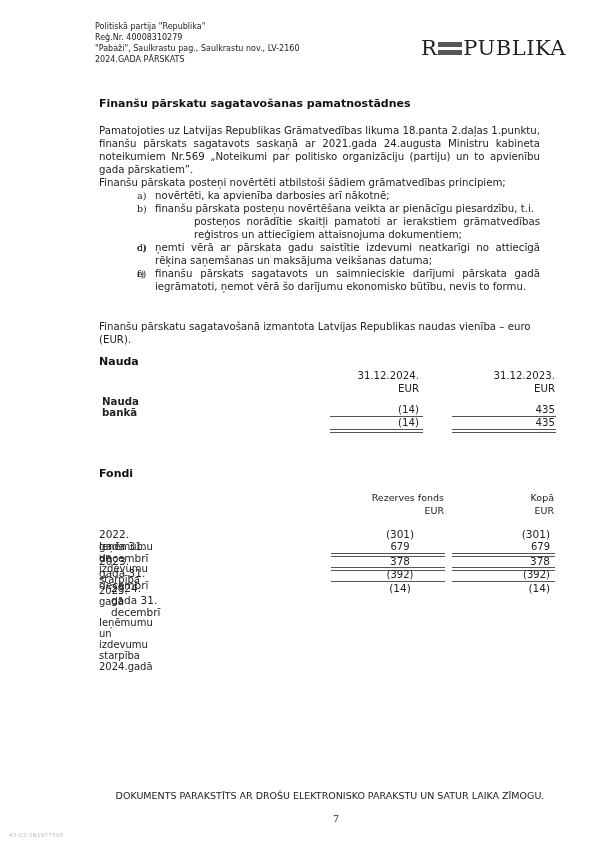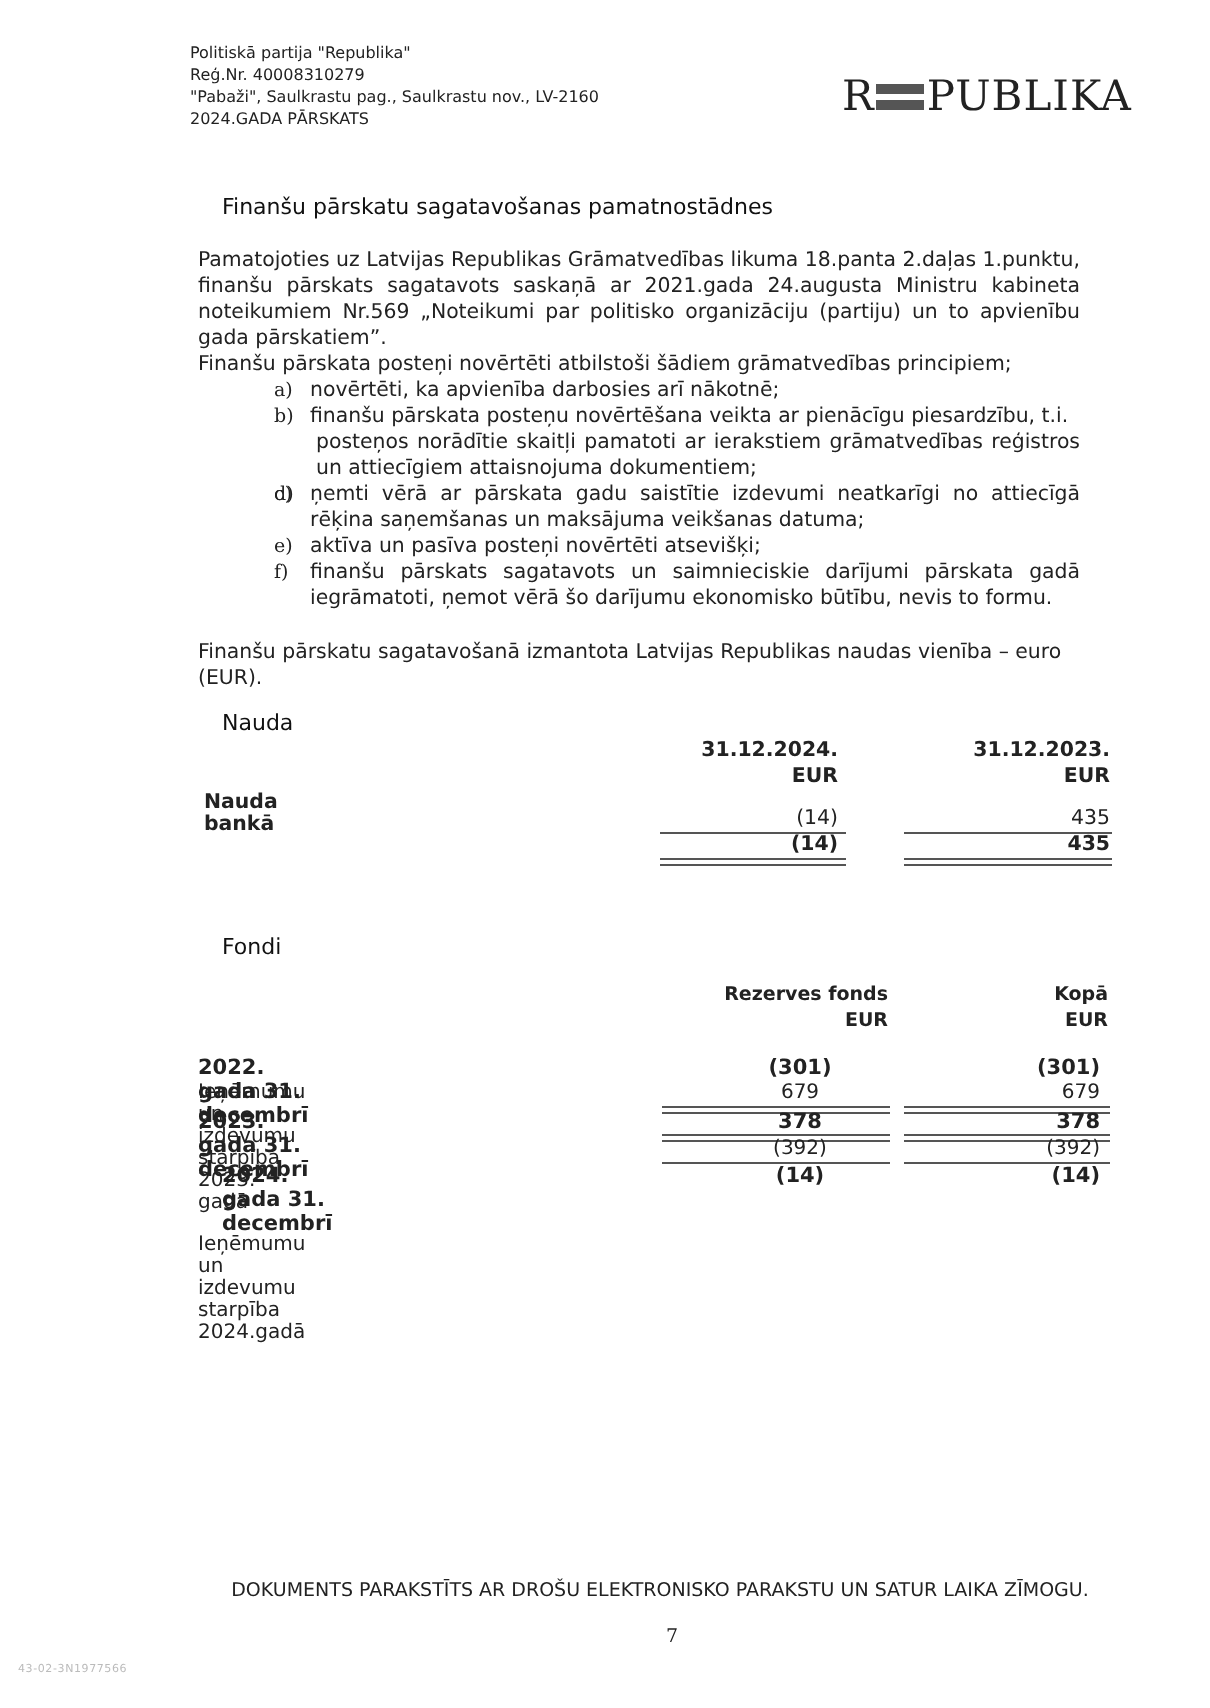"Finanšu pārskatu sagatavošanas" .section-title { font-weight: normal -> bold; margin-left: 12px -> none }
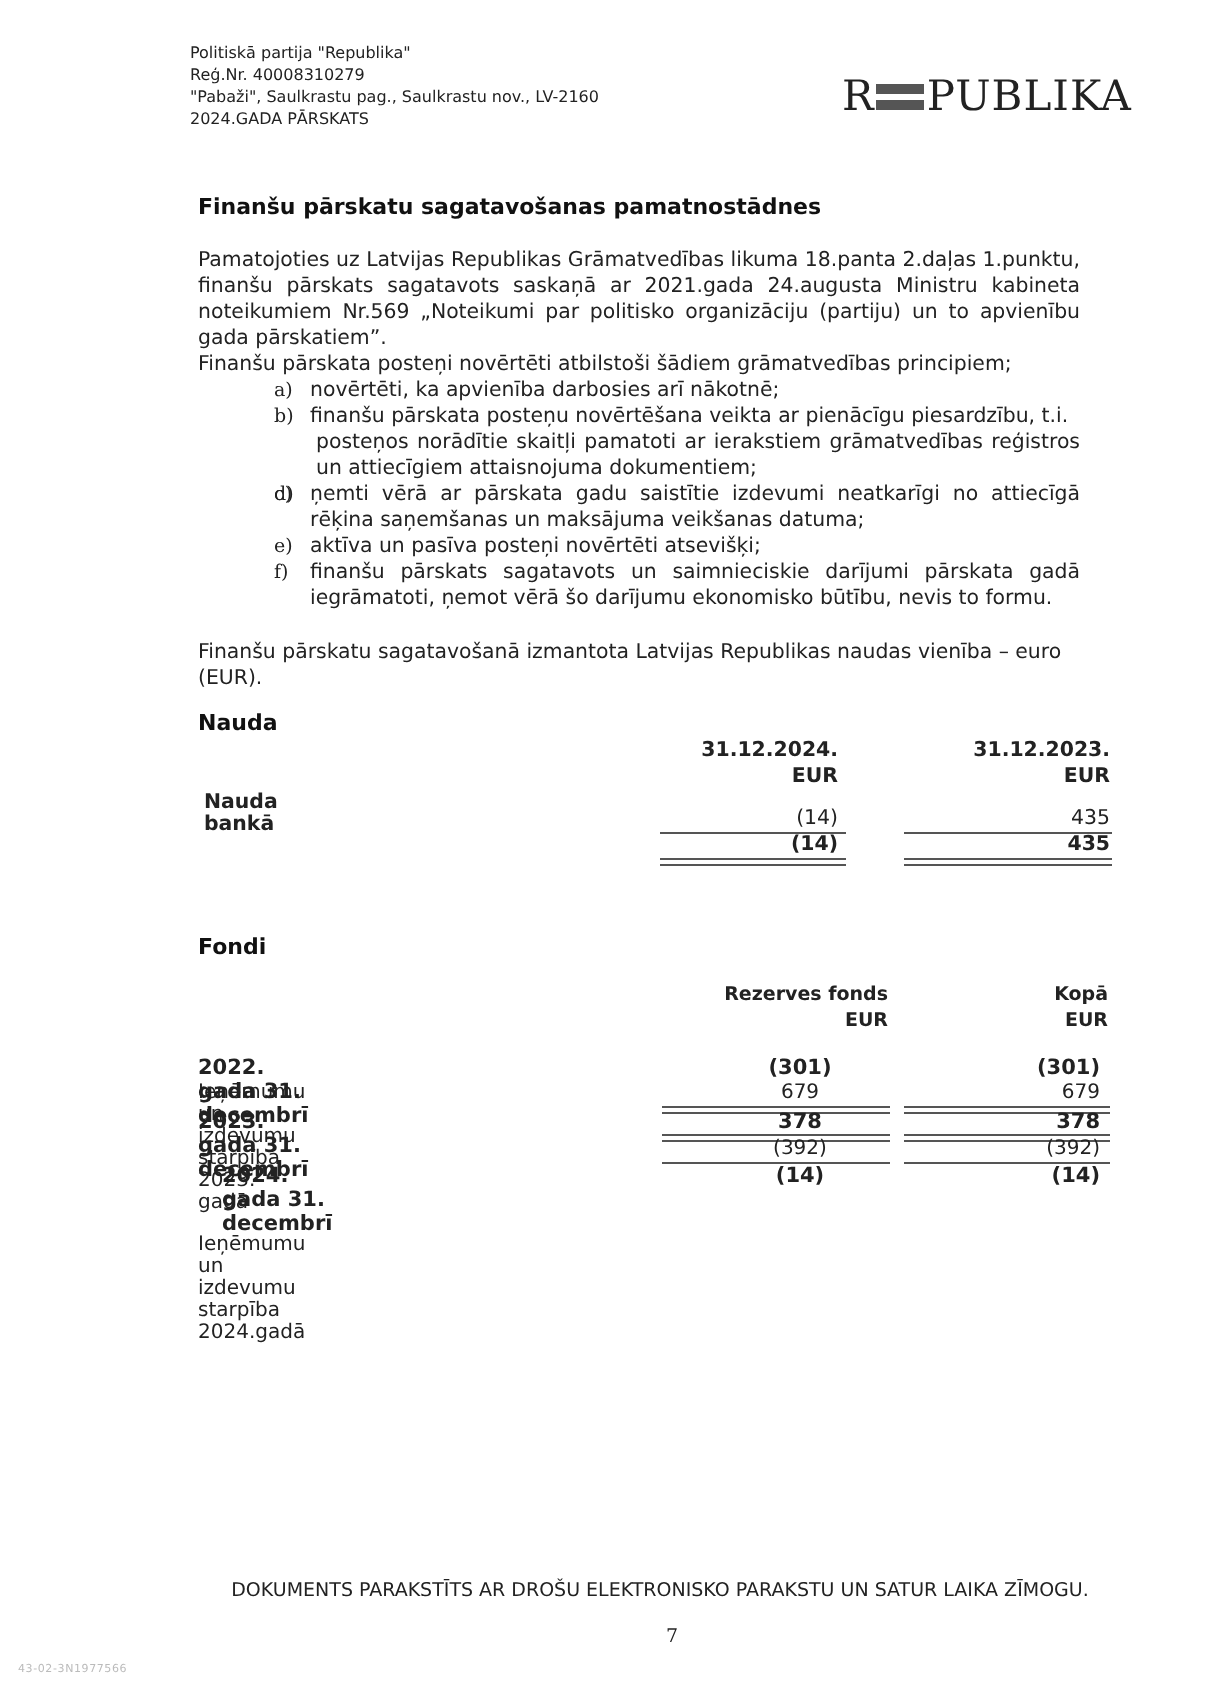"posteņos norādītie skaitļi pamatoti ar" .list .item .cont { margin-left: none -> 36px }
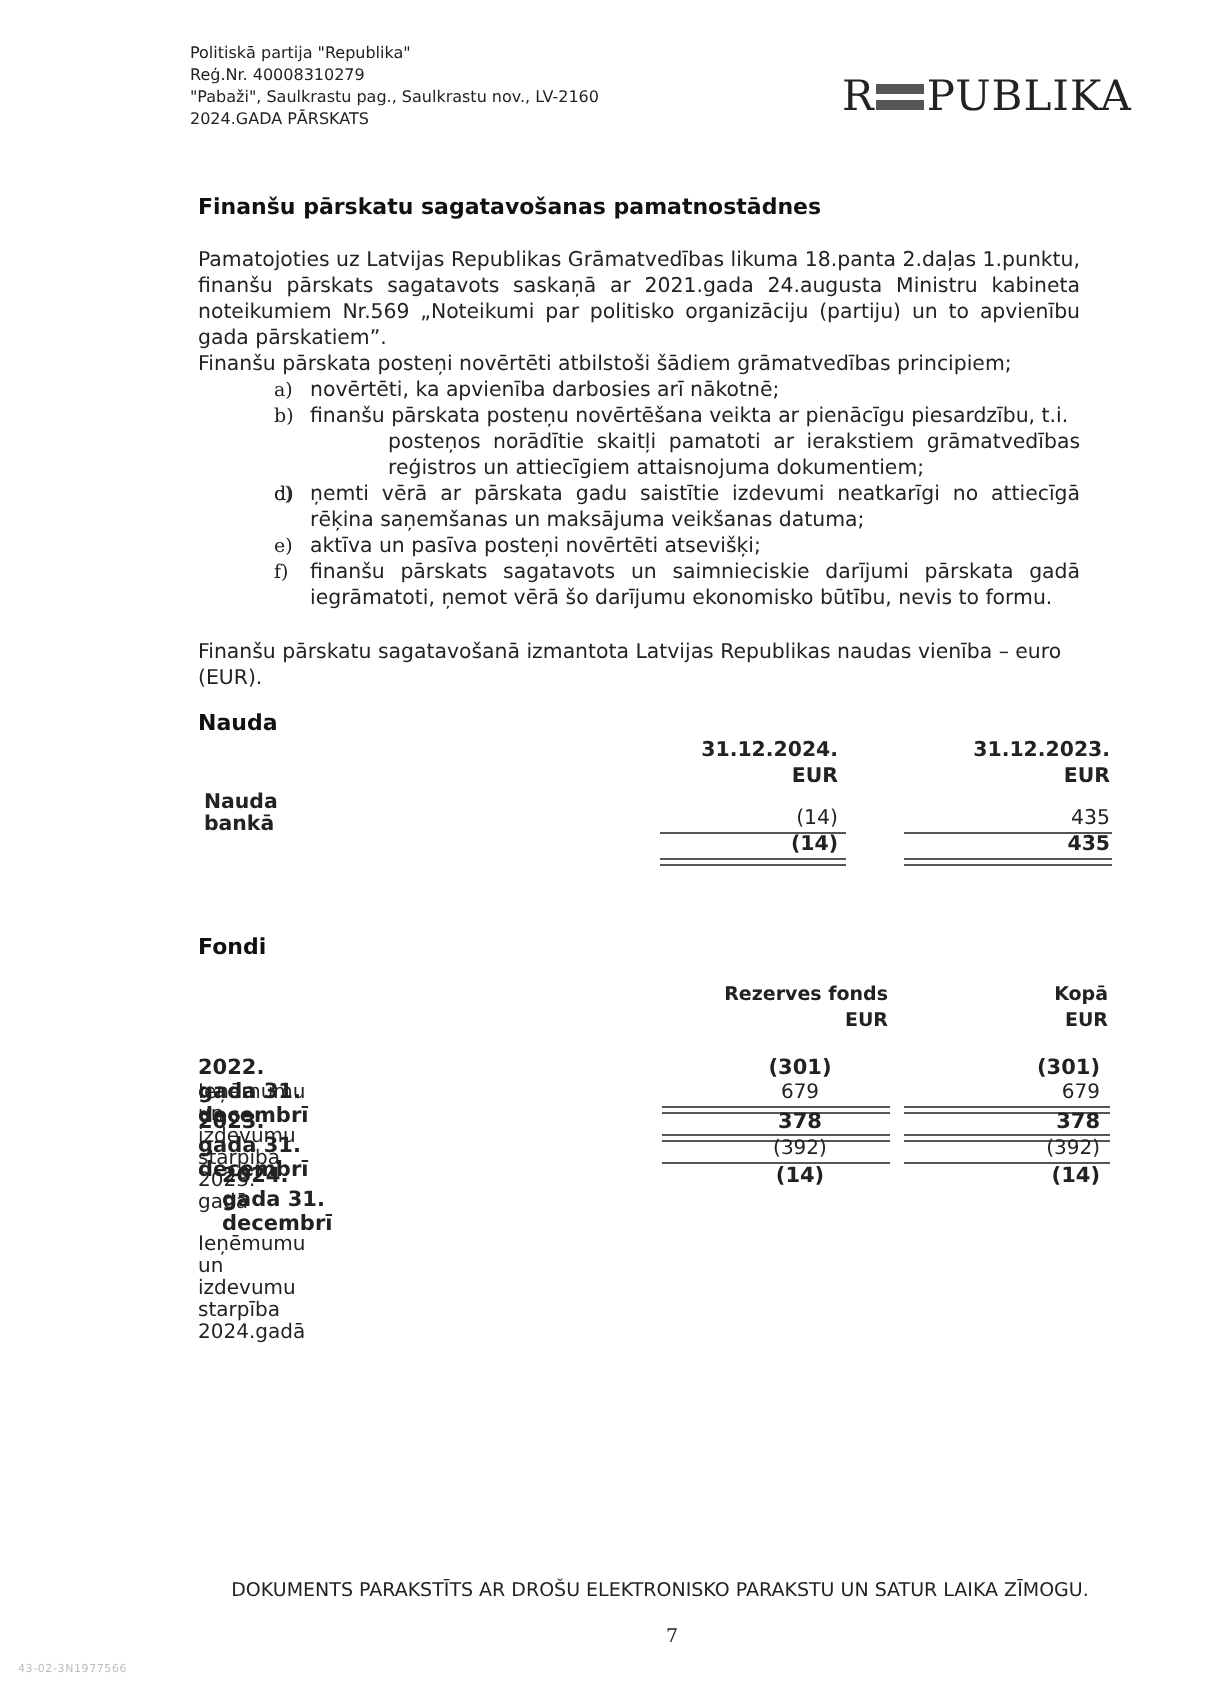"aktīva un pasīva posteņi novērtēti" span { html: <span>aktīva un pasīva posteņi novērtēti atsevišķi;</span> -> none }
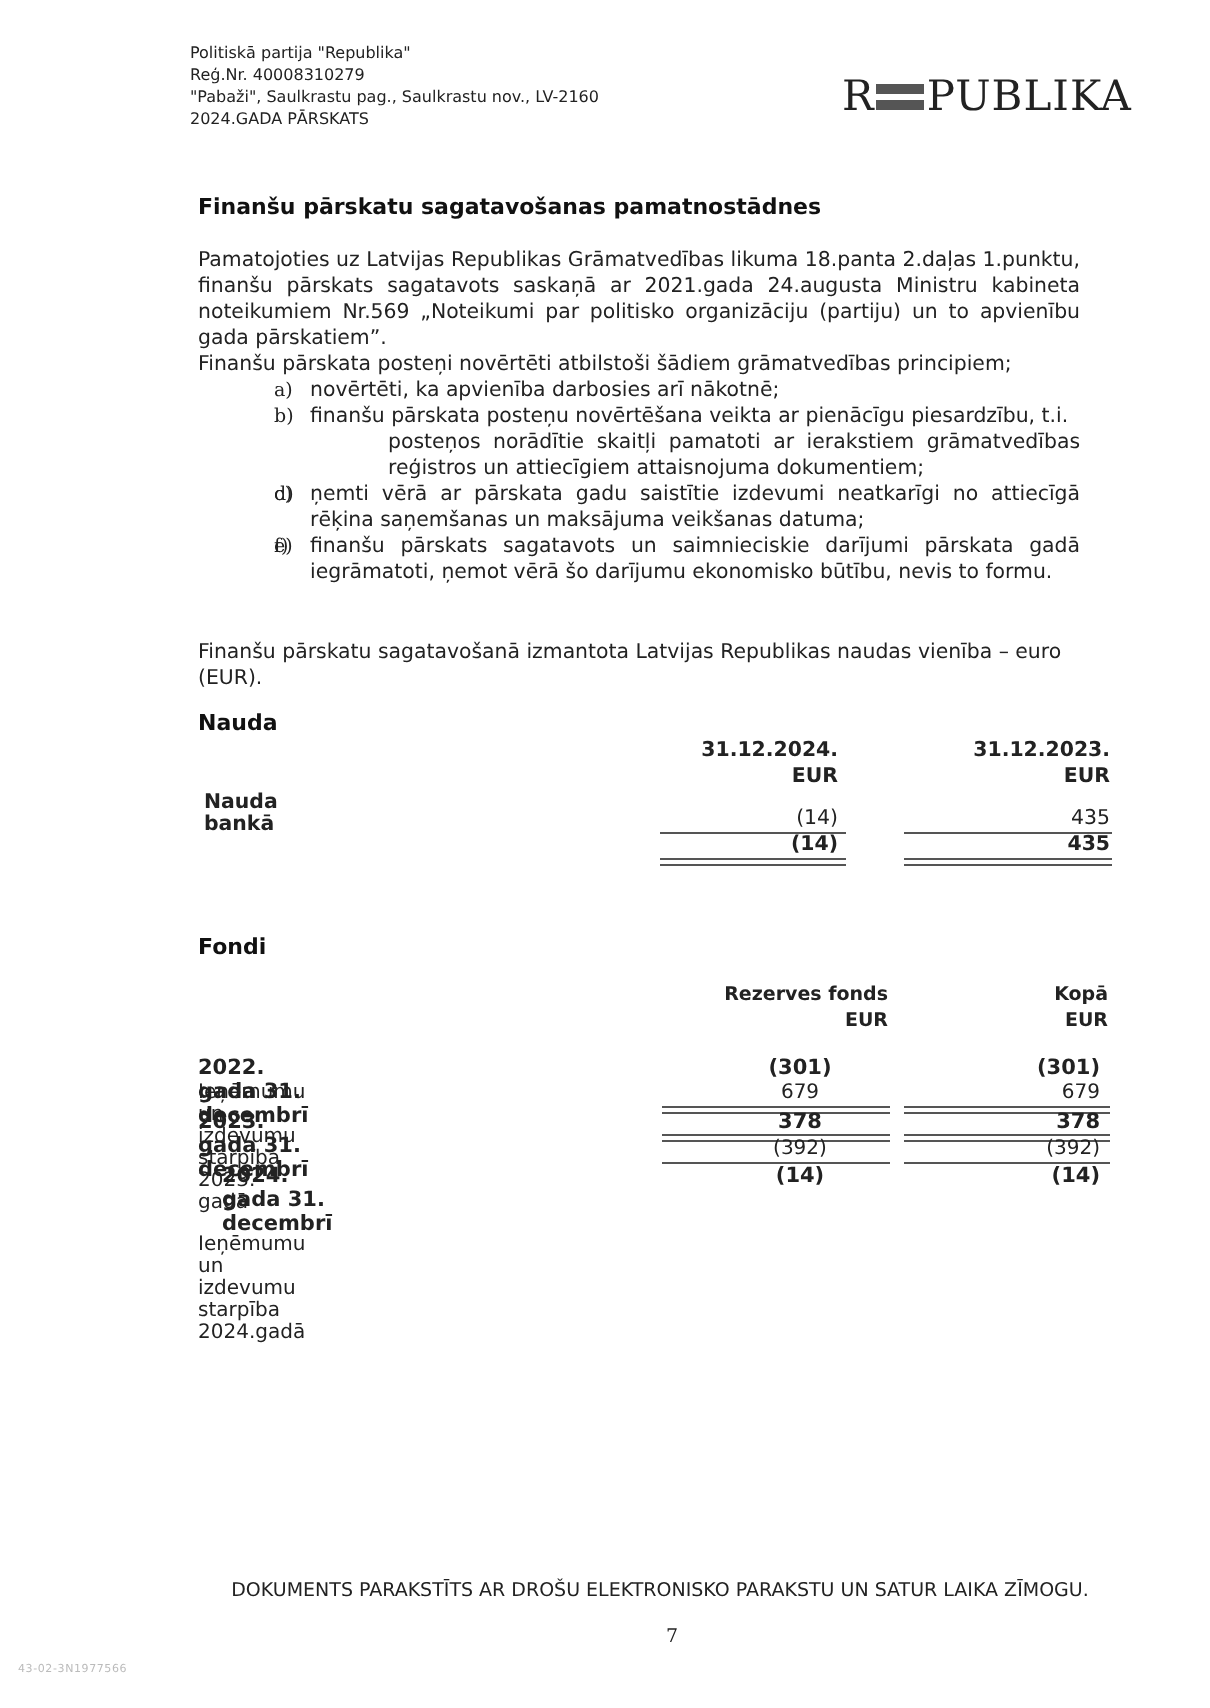"31.12.2024." .b { font-weight: bold -> normal }
